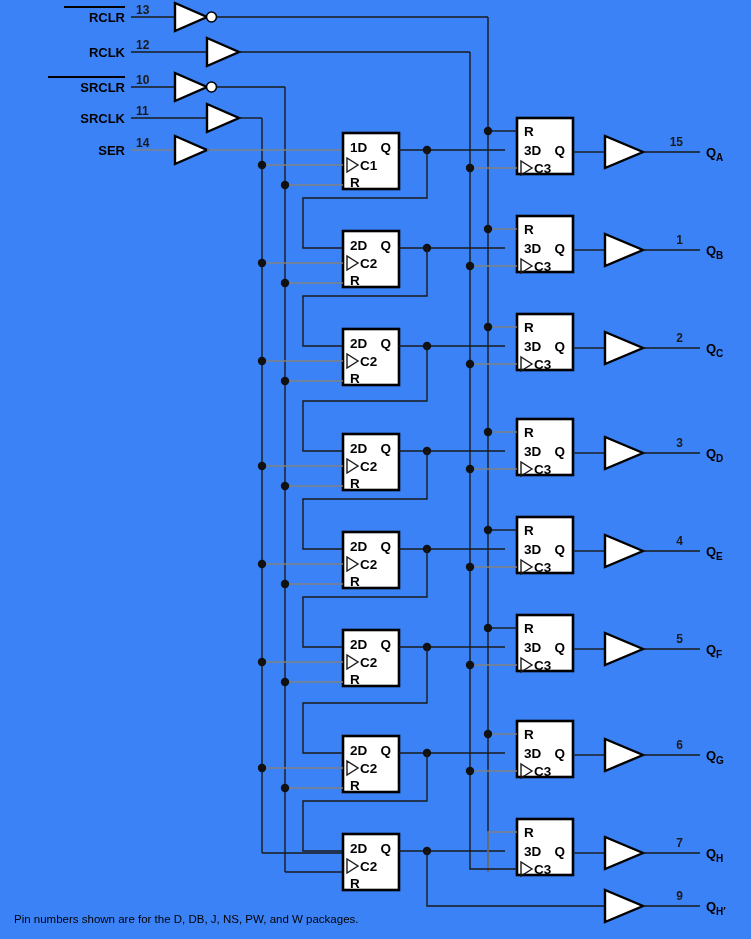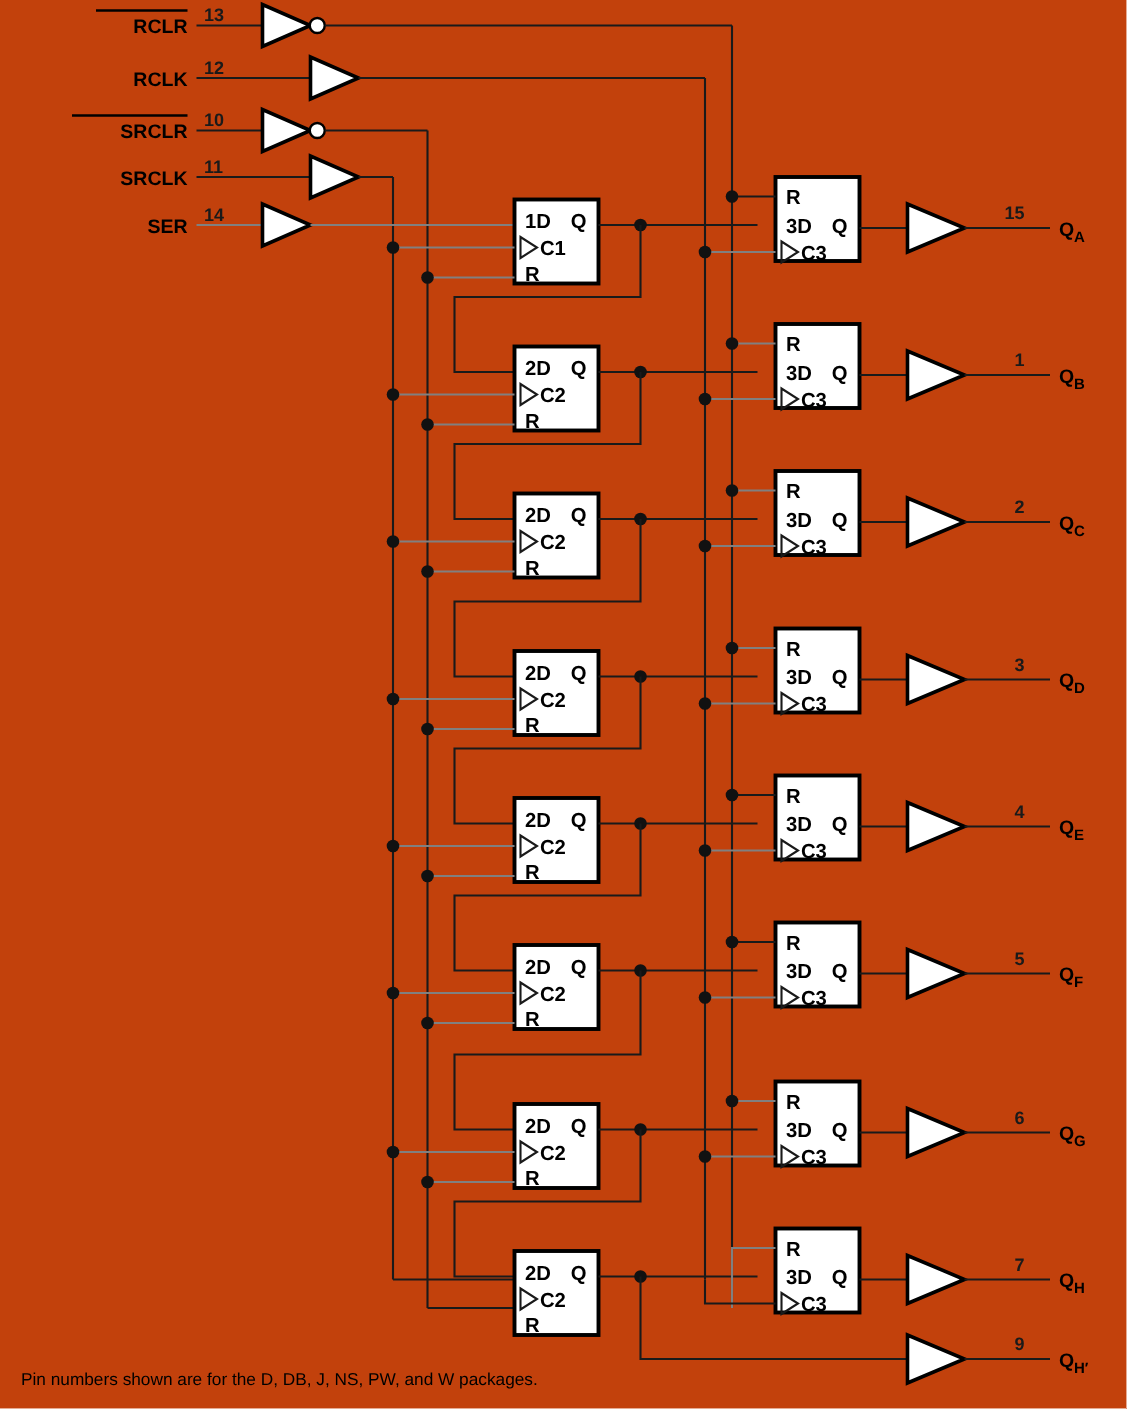"RCLR" #root { background: #c2410c -> #3b82f6 }
